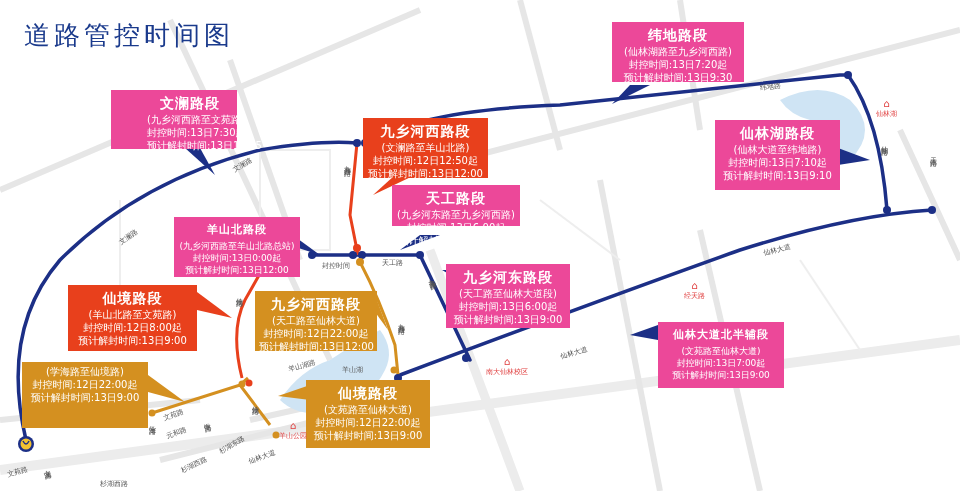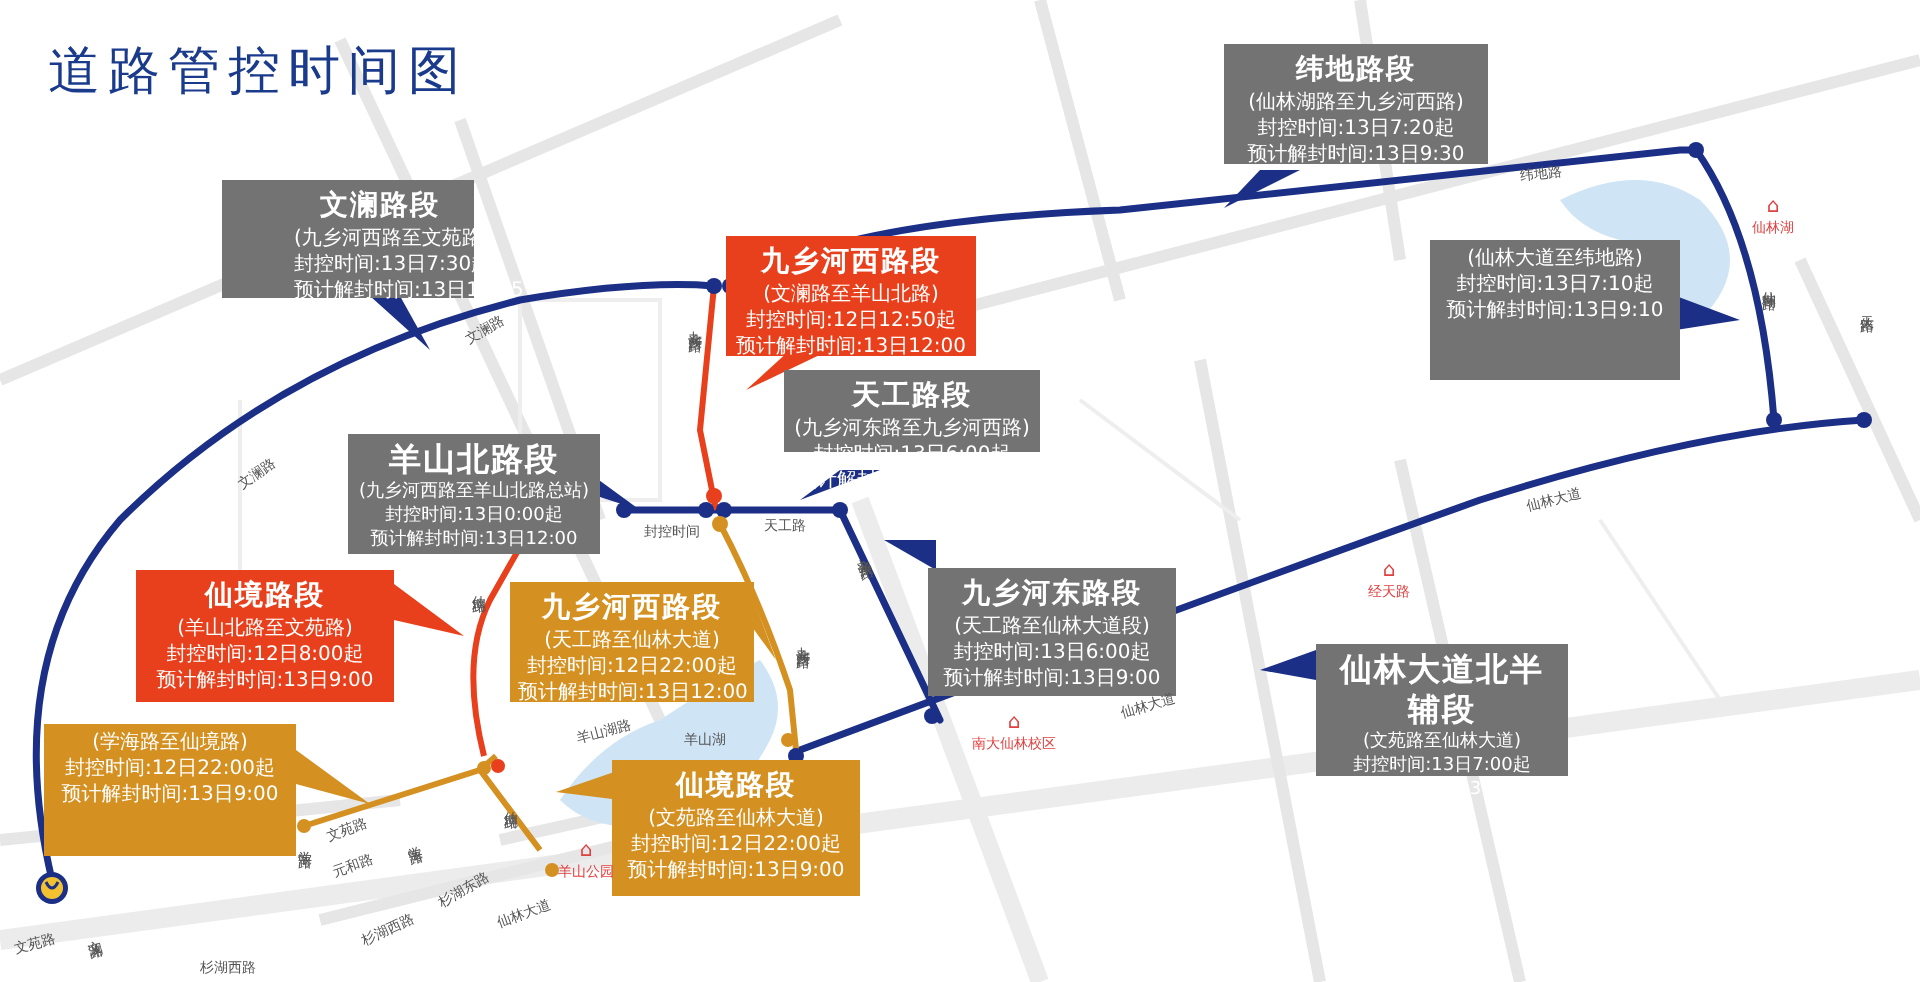"纬地路段" .box.blue { background: #737373 -> #ec4899 }
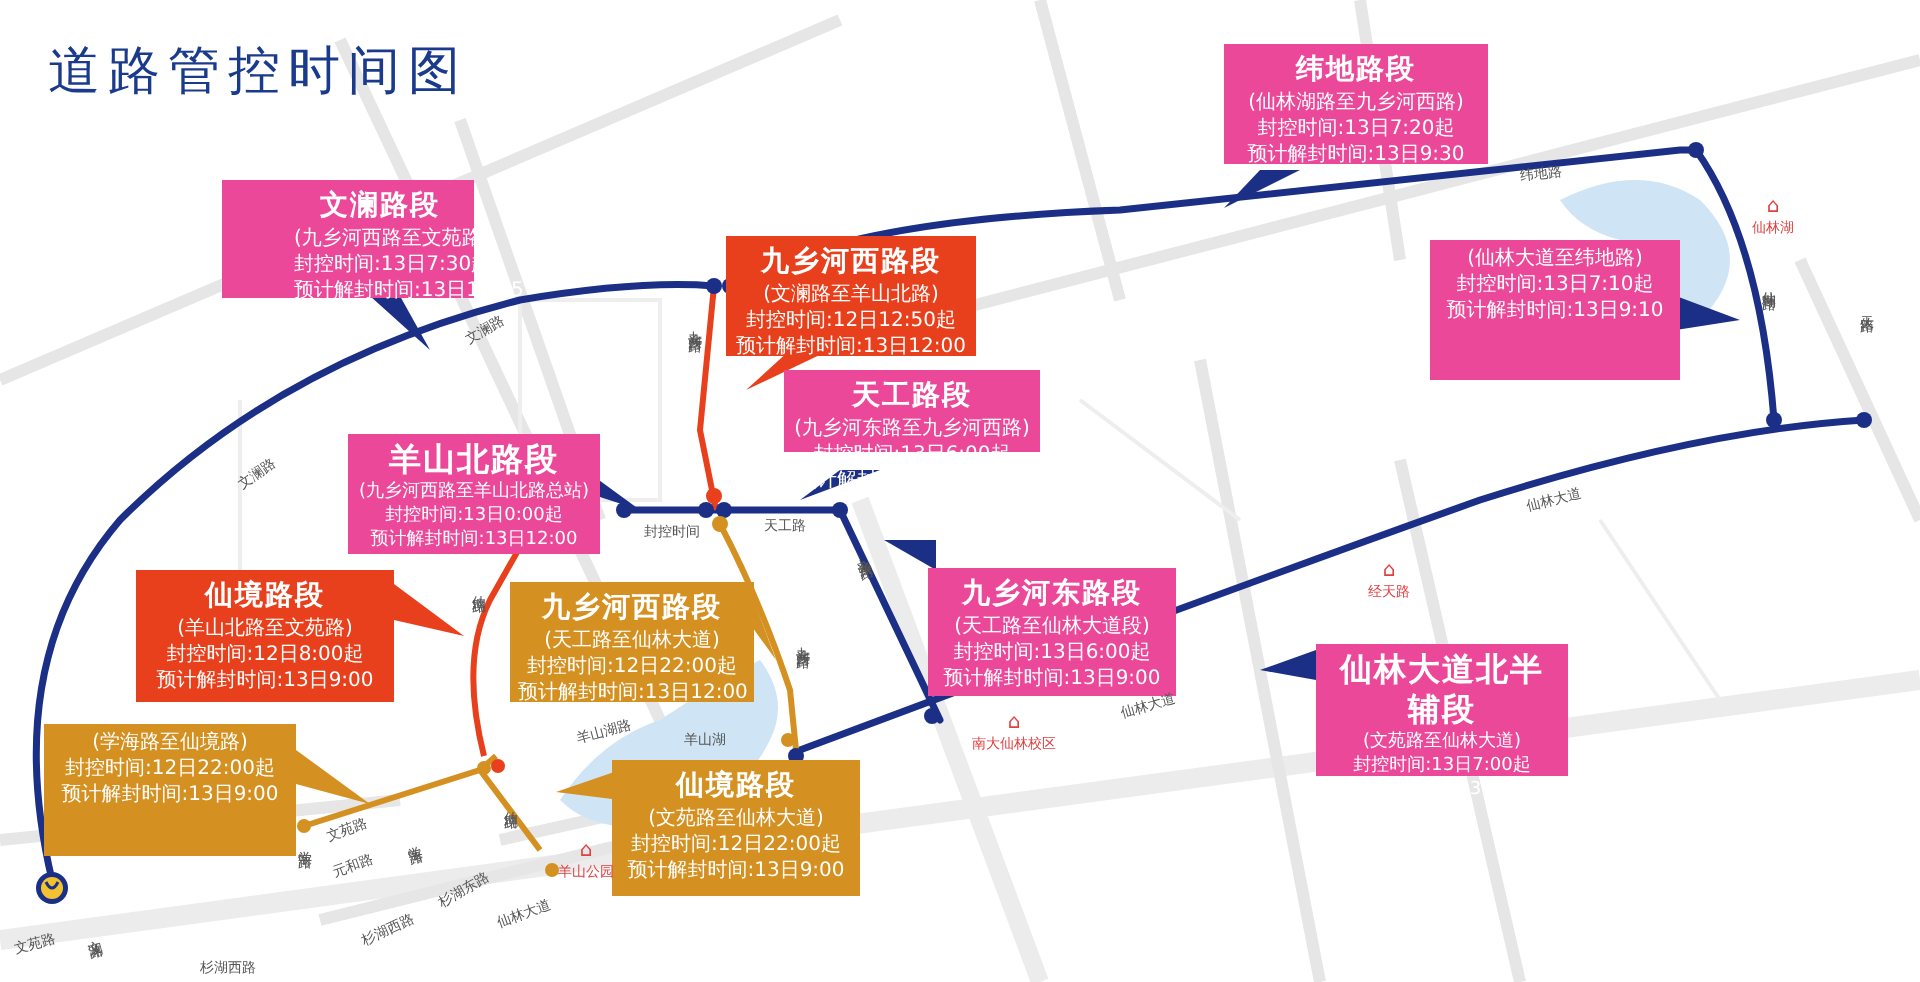"仙林湖路段" div.name { html: none -> <div>仙林湖路段</div> }
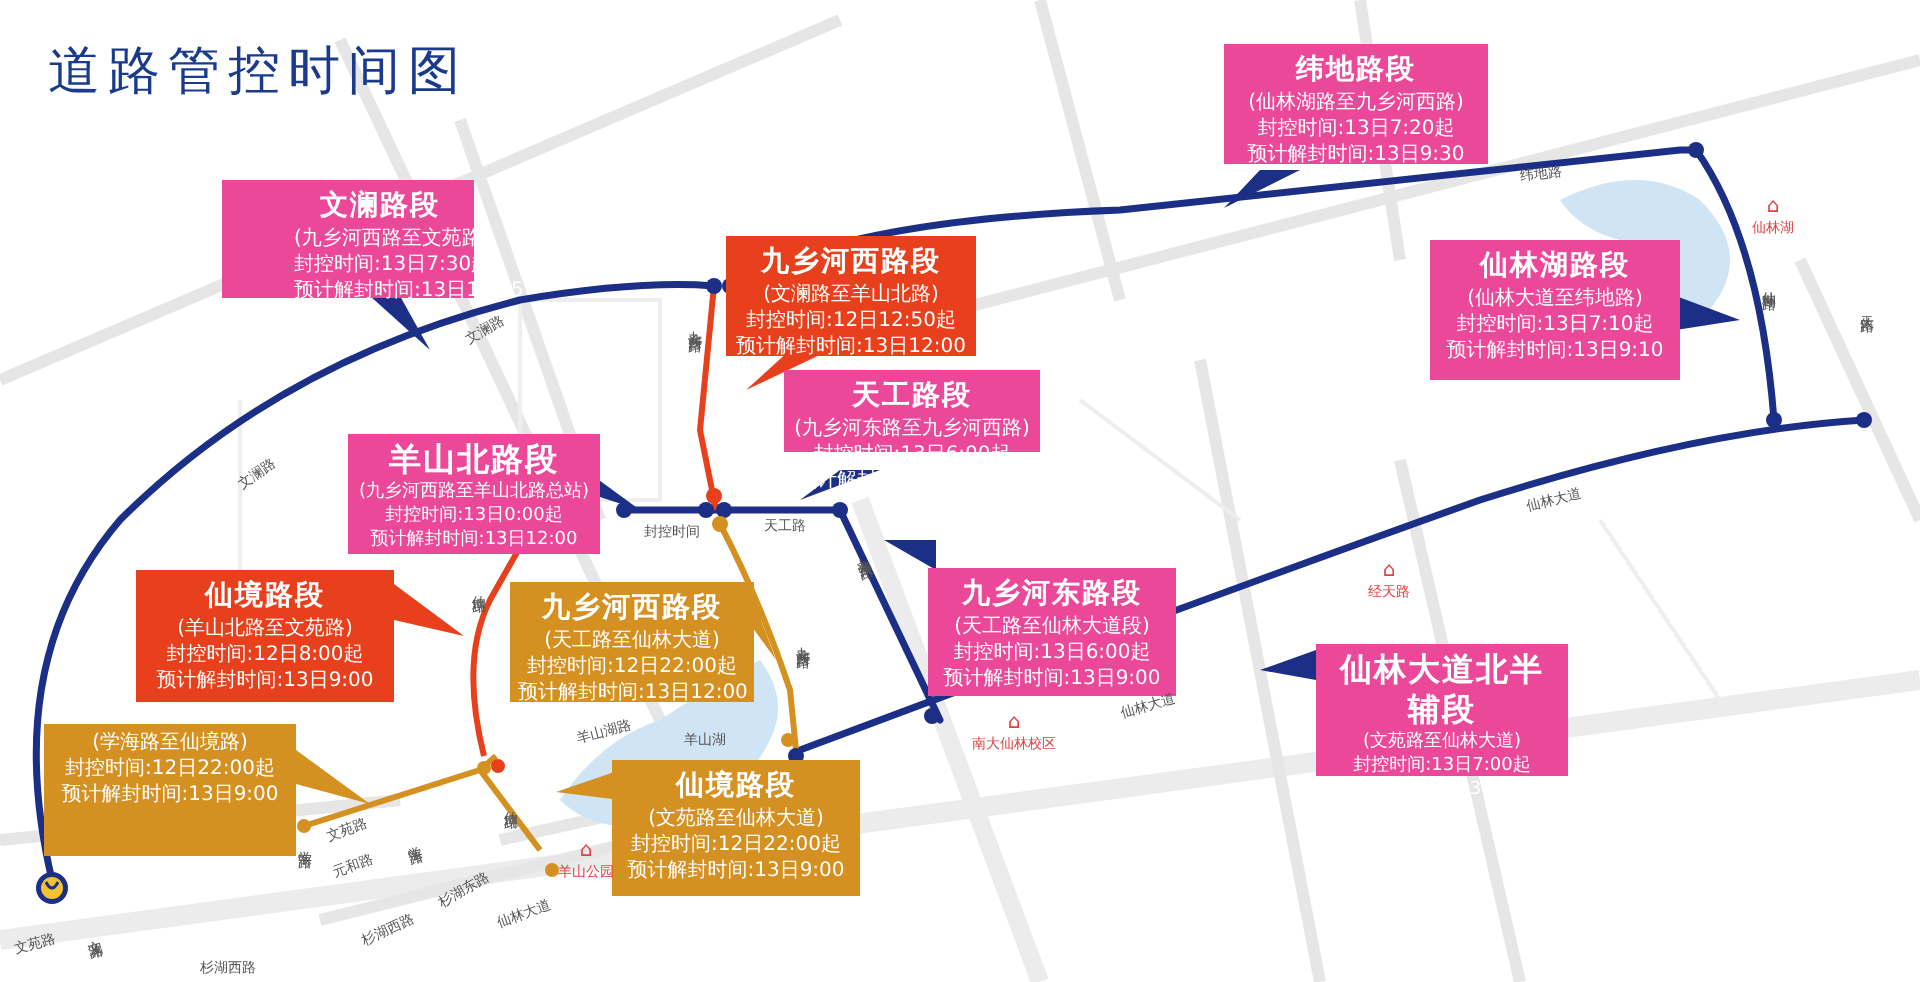"羊山北路段" .box.small .name { font-size: 16px -> 11px }
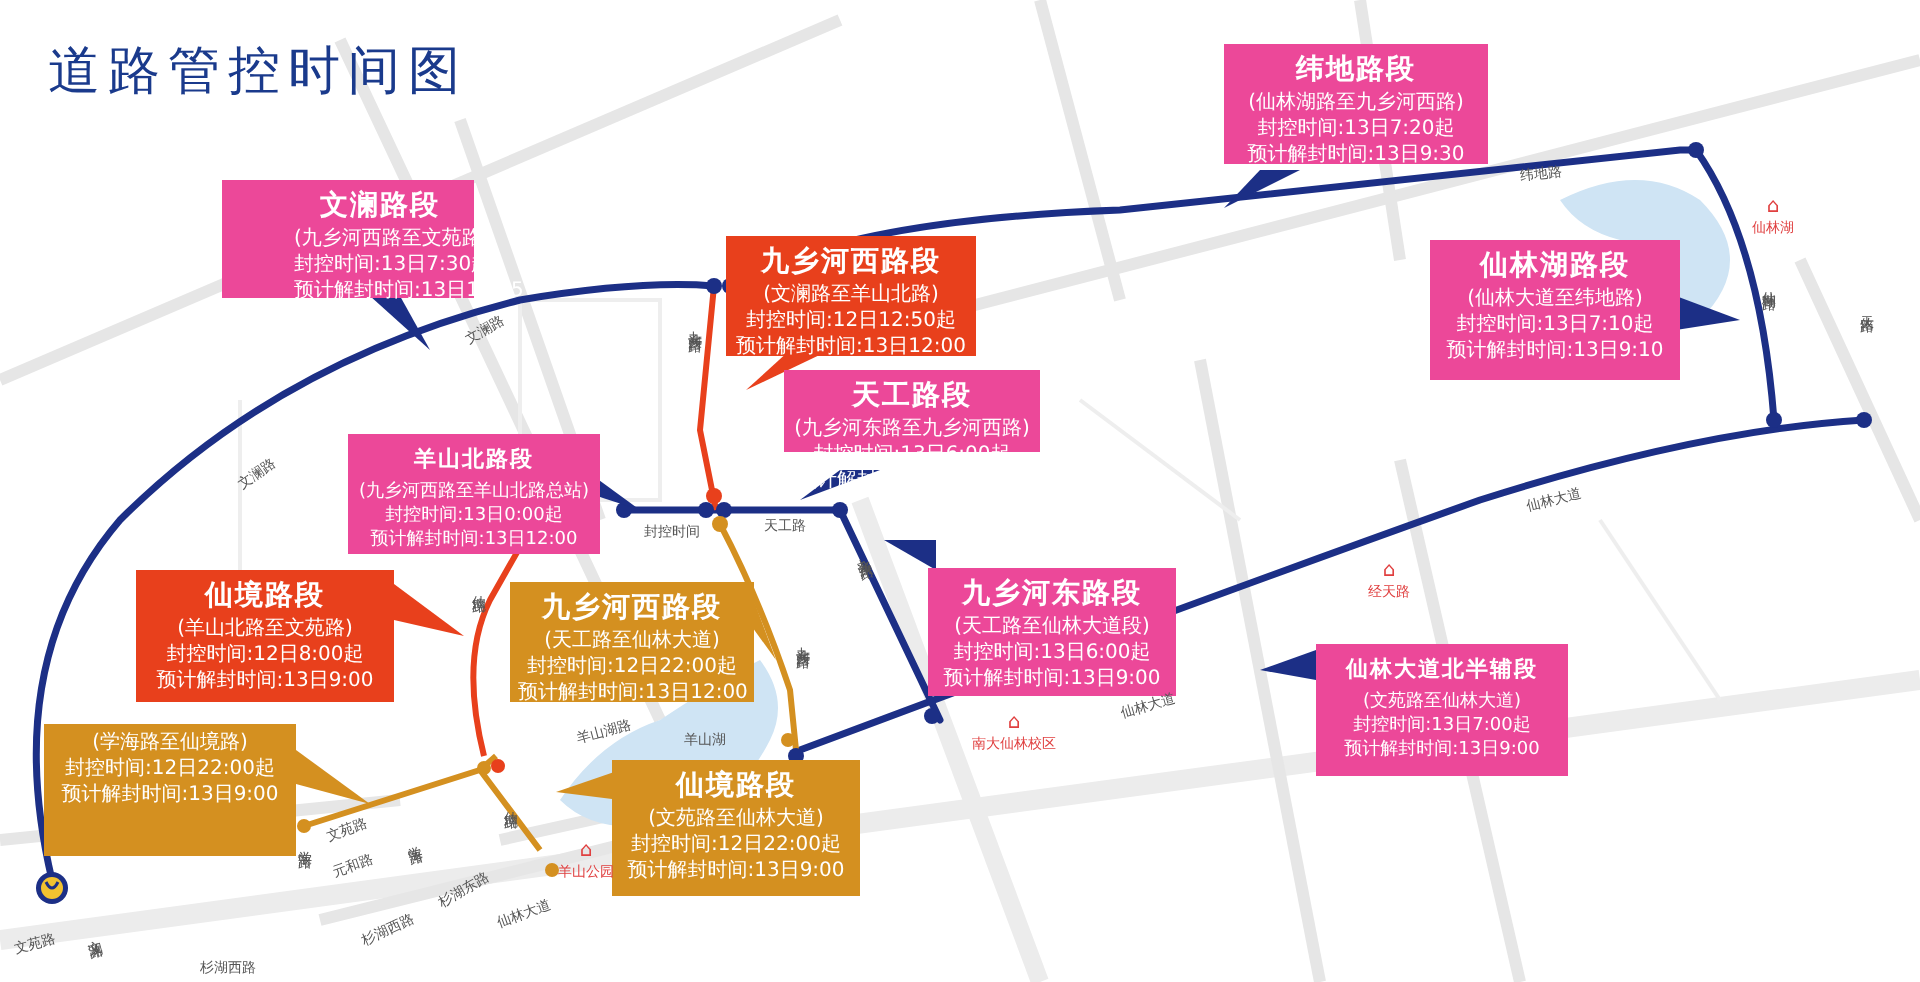"九乡河东路段" div.box { left: 464px -> 446px; margin-top: 20px -> none }
